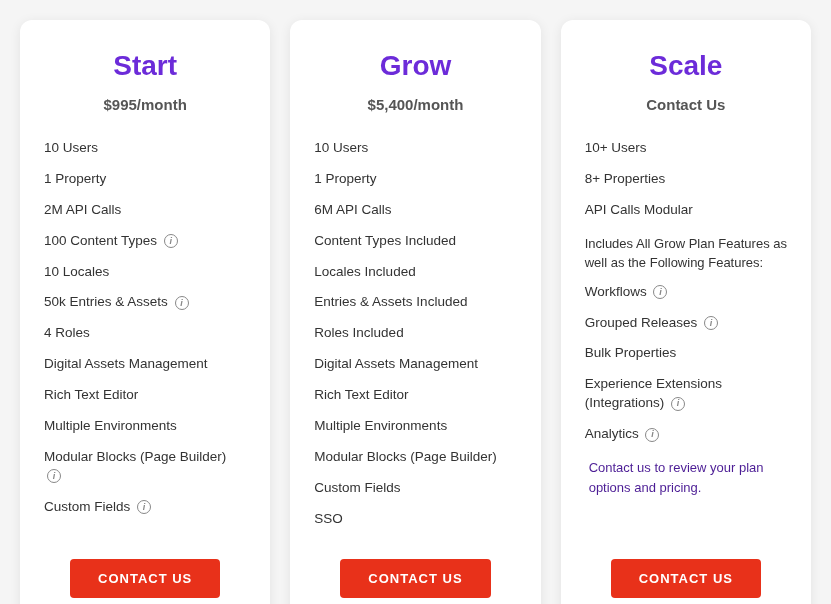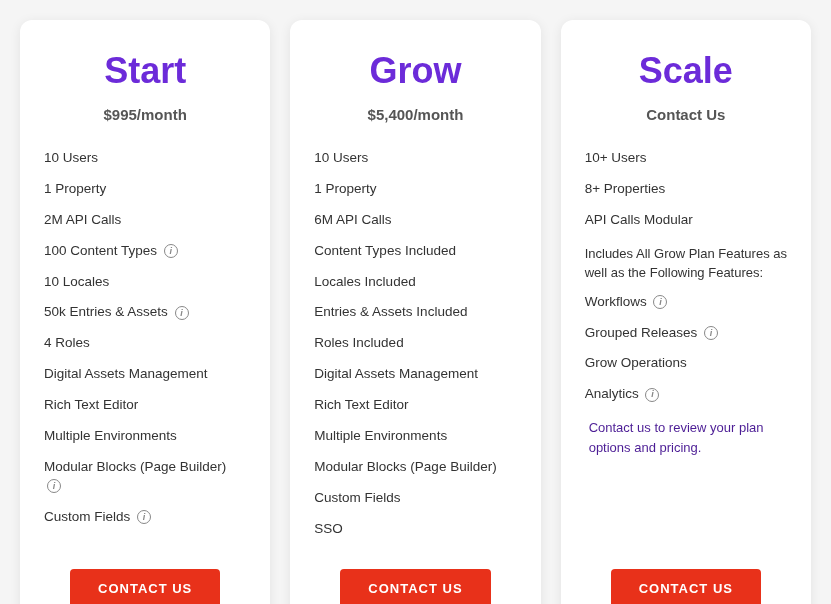"Start" .plan-title { font-size: 36px -> 28px }
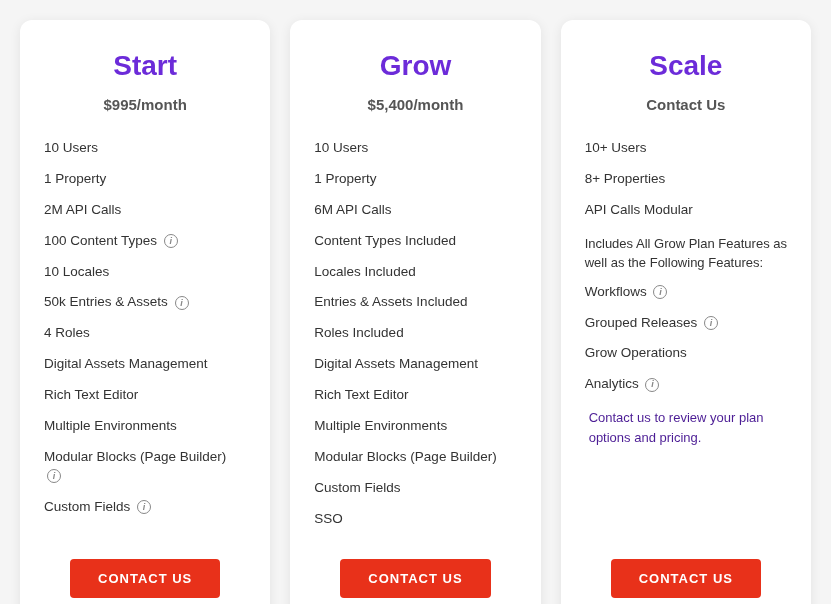"Grow Operations" li { text: Grow Operations -> Bulk Properties }
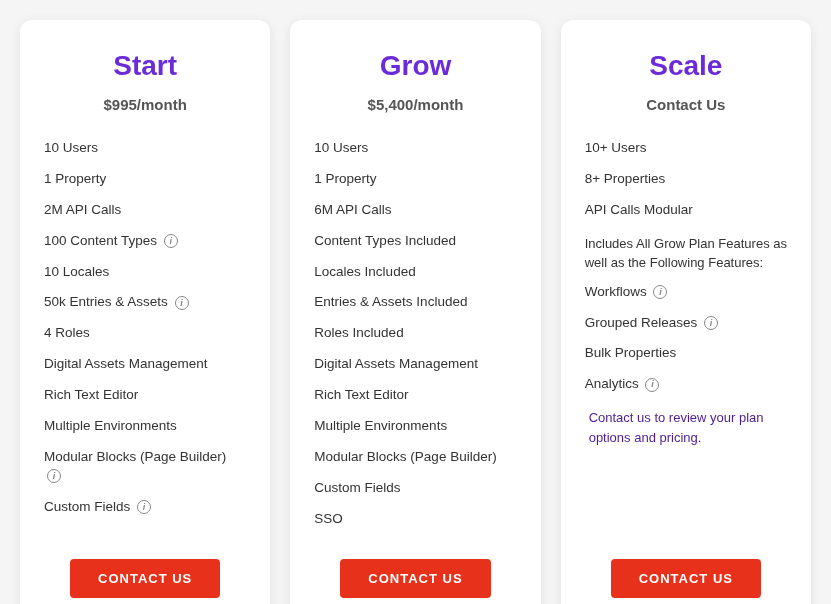"Experience Extensions (Integrations) i" li { html: none -> <li>Experience Extensions (Integrations) <span>i</span></li> }
